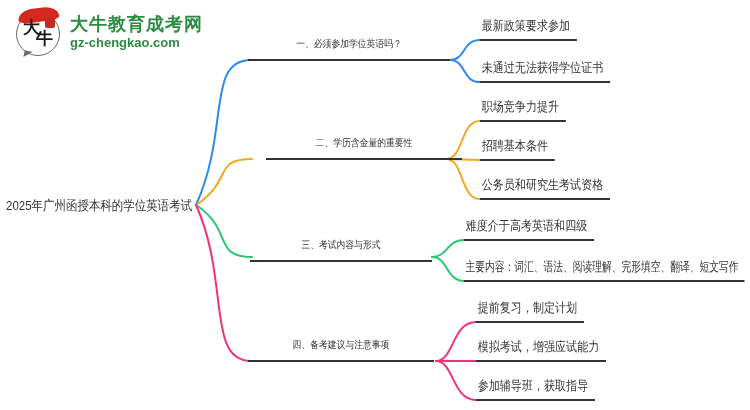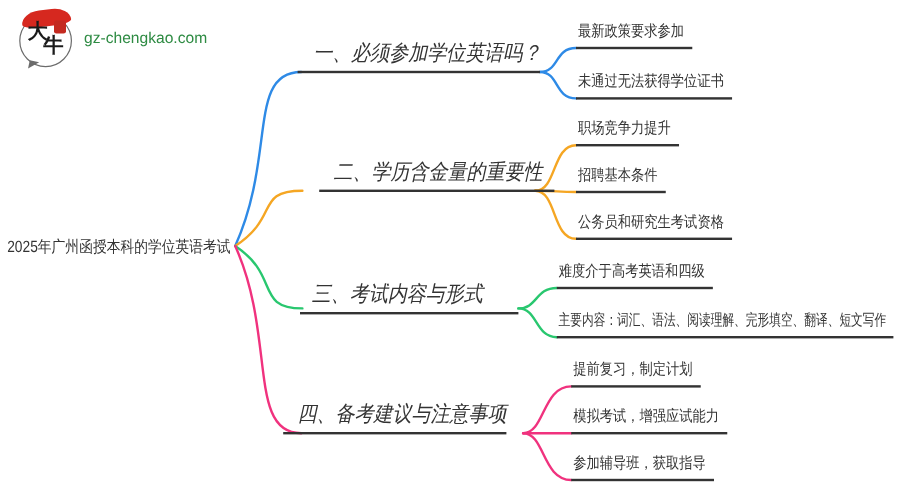"大牛教育成考网" div.logo-name { html: none -> <div>大牛教育成考网</div> }
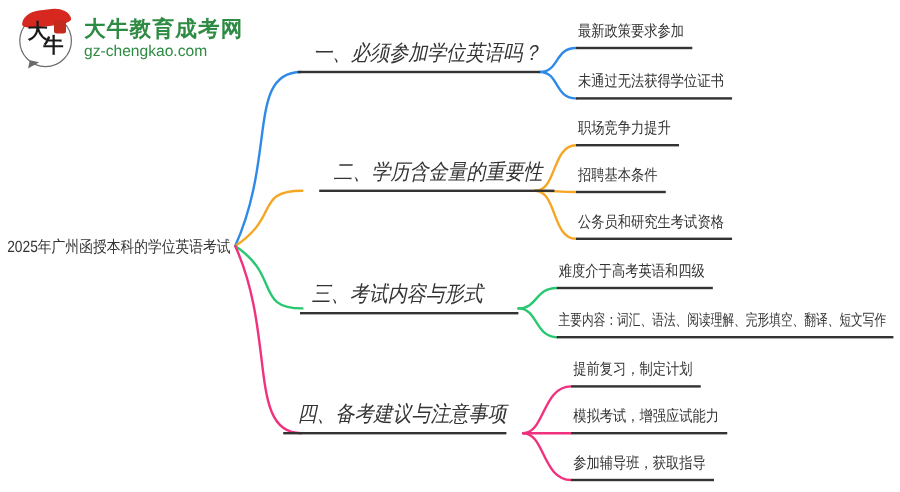"gz-chengkao.com" .logo-url { font-weight: normal -> bold }
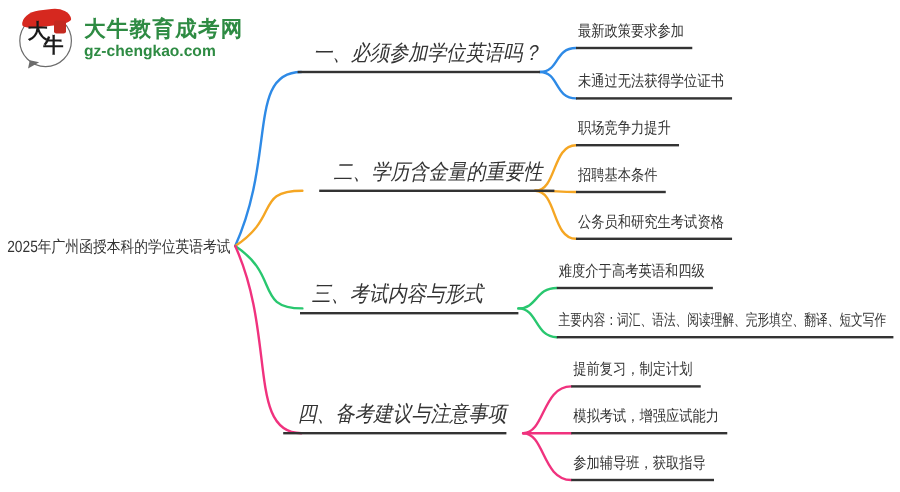"一、必须参加学位英语吗？" .blabel { font-size: 18px -> 10px; font-style: italic -> none; text-align: left -> center }
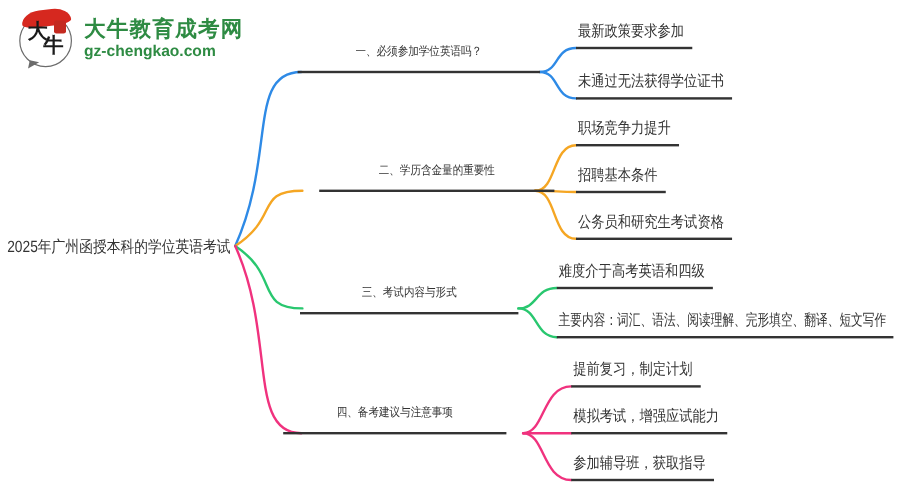"四、备考建议与注意事项" div.blabel { left: 236px -> 248px }
